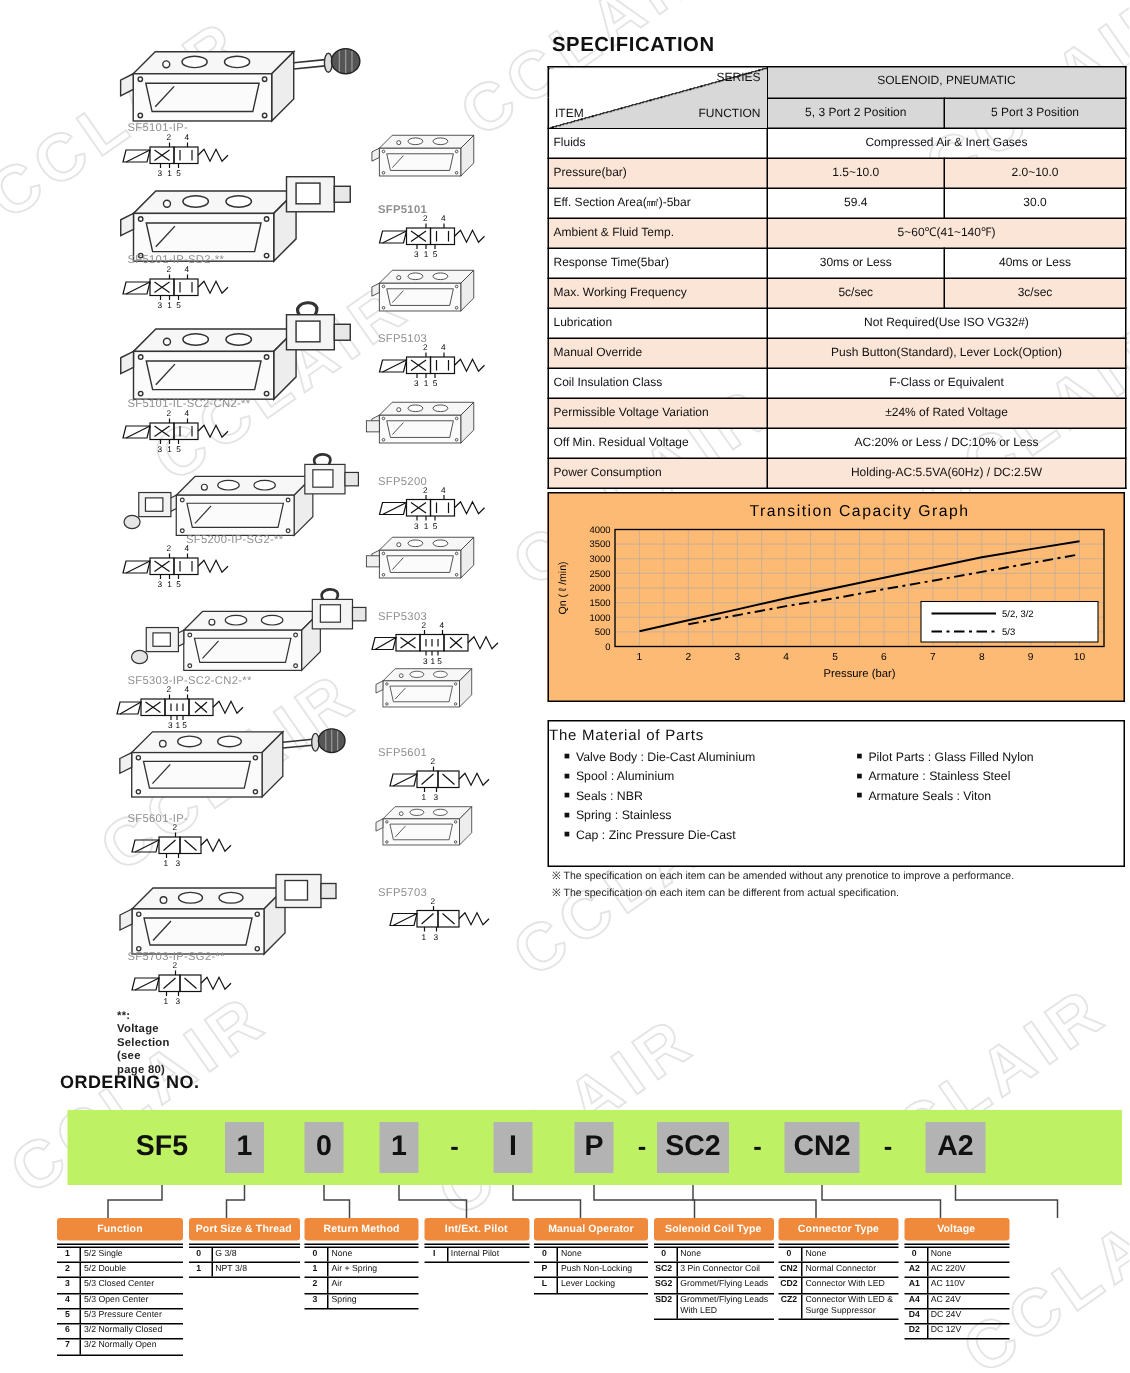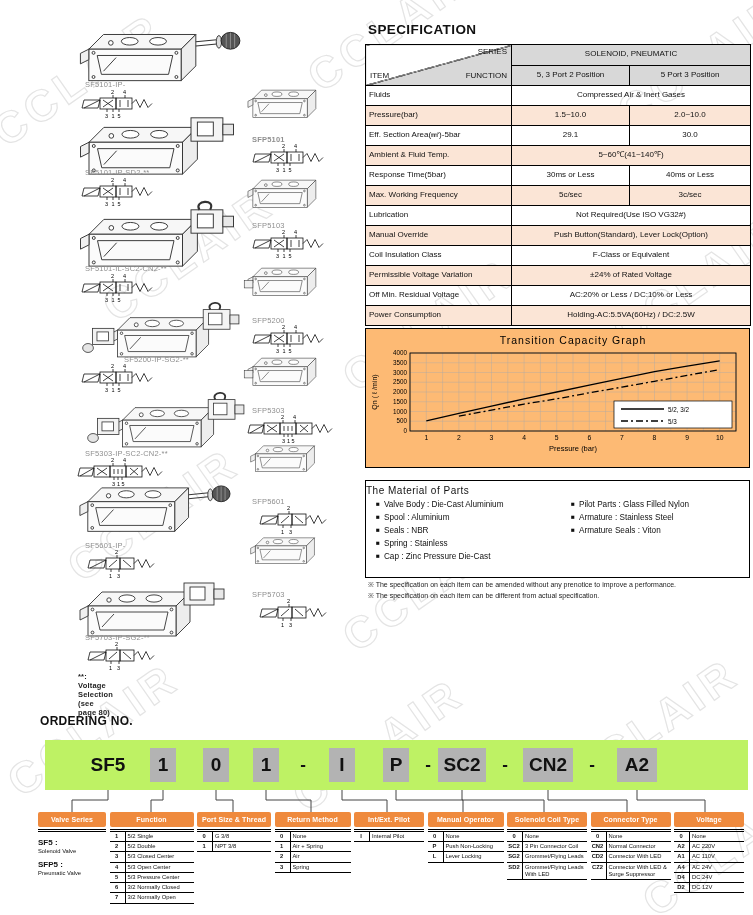"29.1" td { text: 29.1 -> 59.4 }
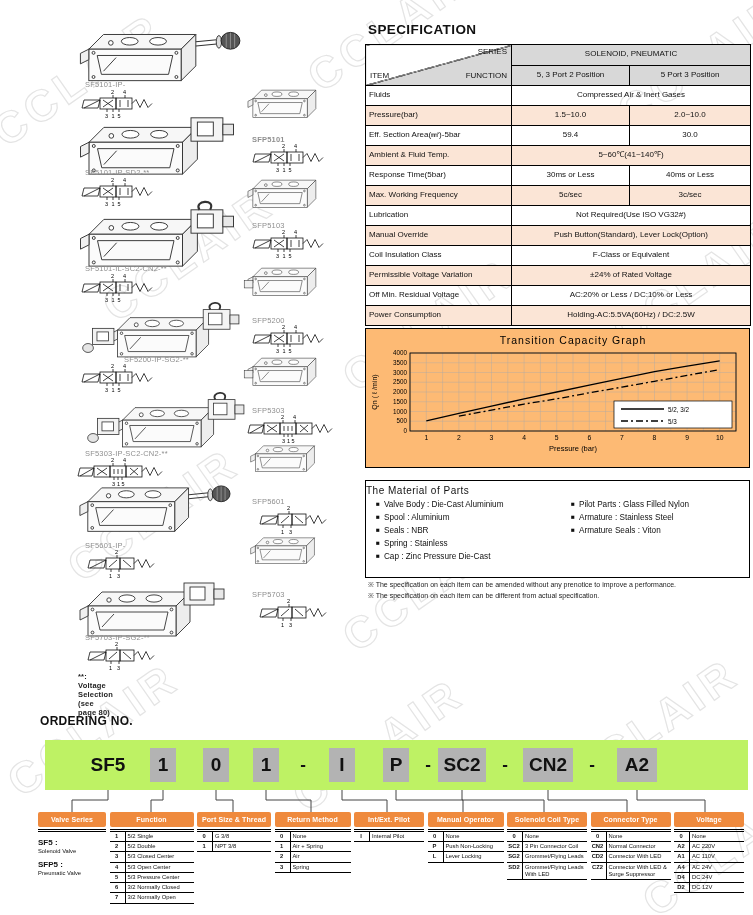"SF5 :" div.otable { html: <div> <div>Valve Series</div> <div> <div> <div>SF5 :</div> <div>Solenoid Valve</div> </div> <div> <div>SFP5 :</div> <div>Pneumatic Valve</div> </div> </div> </div> -> none }
